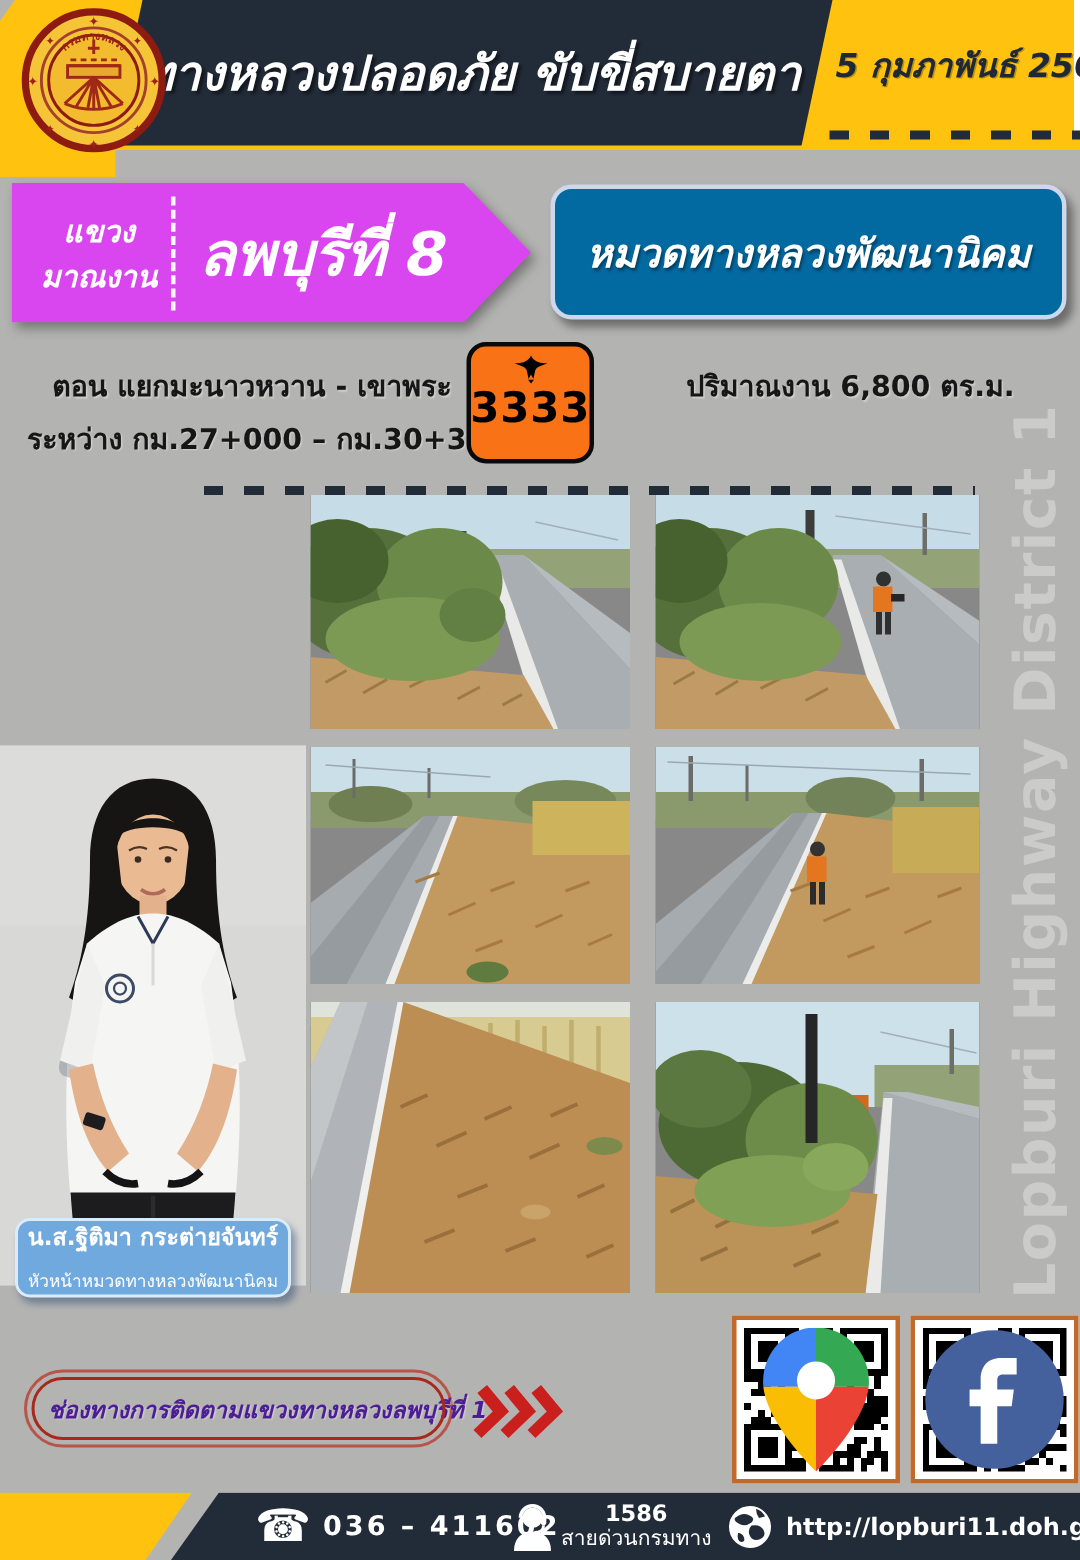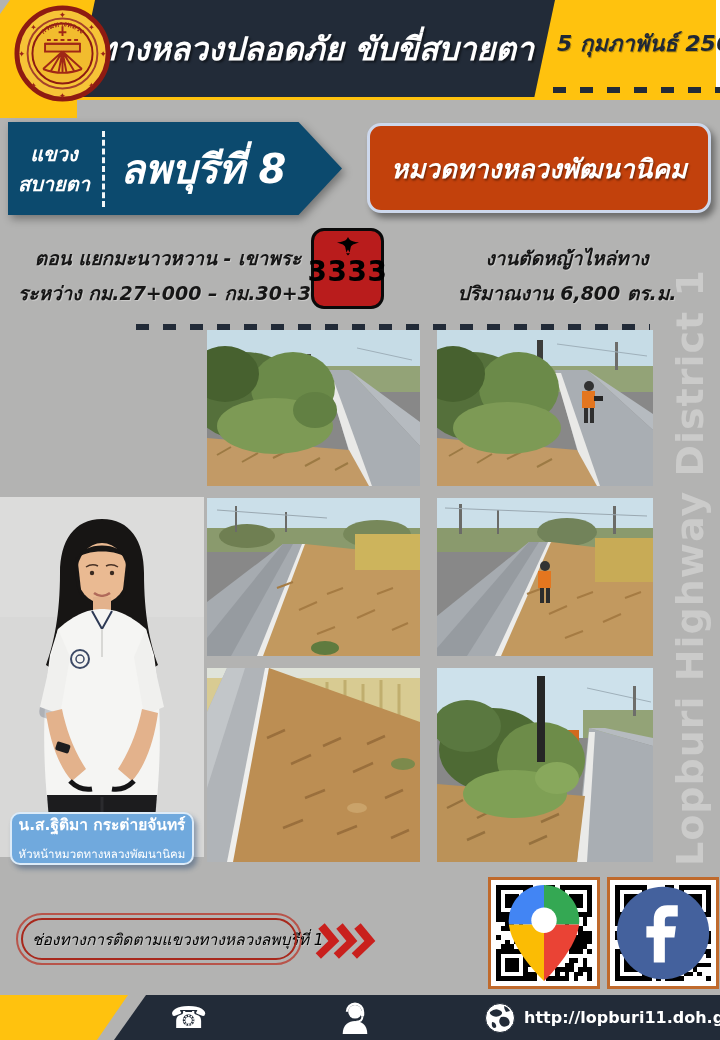"แขวง" .sign { background: #0c4a6e -> #d946ef; padding-left: none -> 12px }
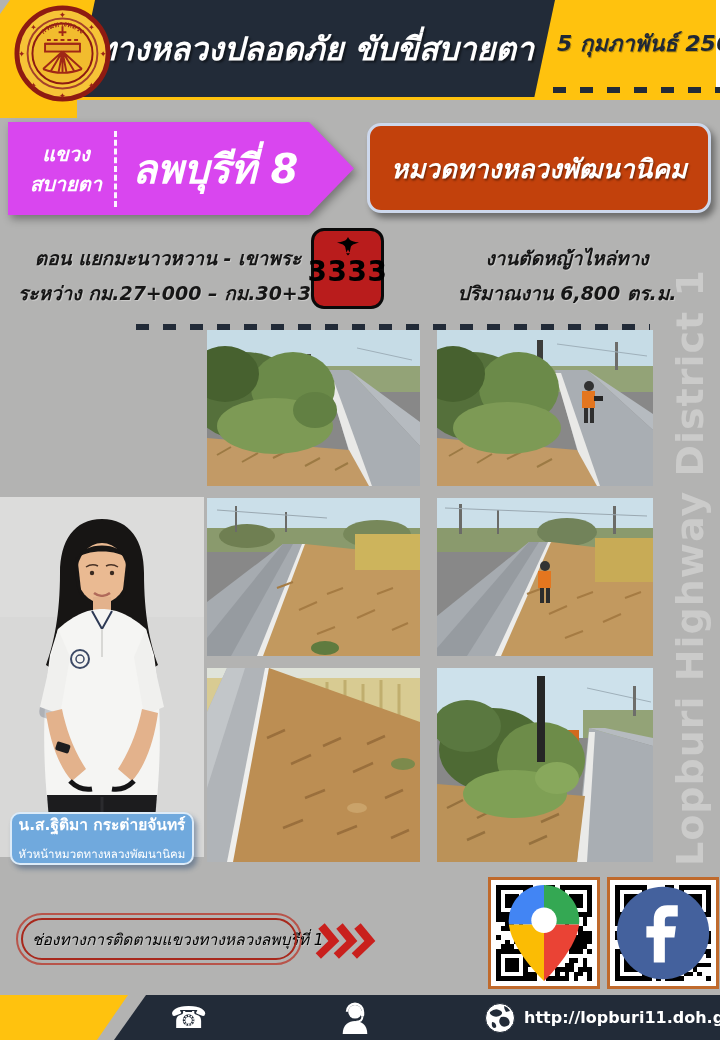"สบายตา" div { text: สบายตา -> มาณงาน }
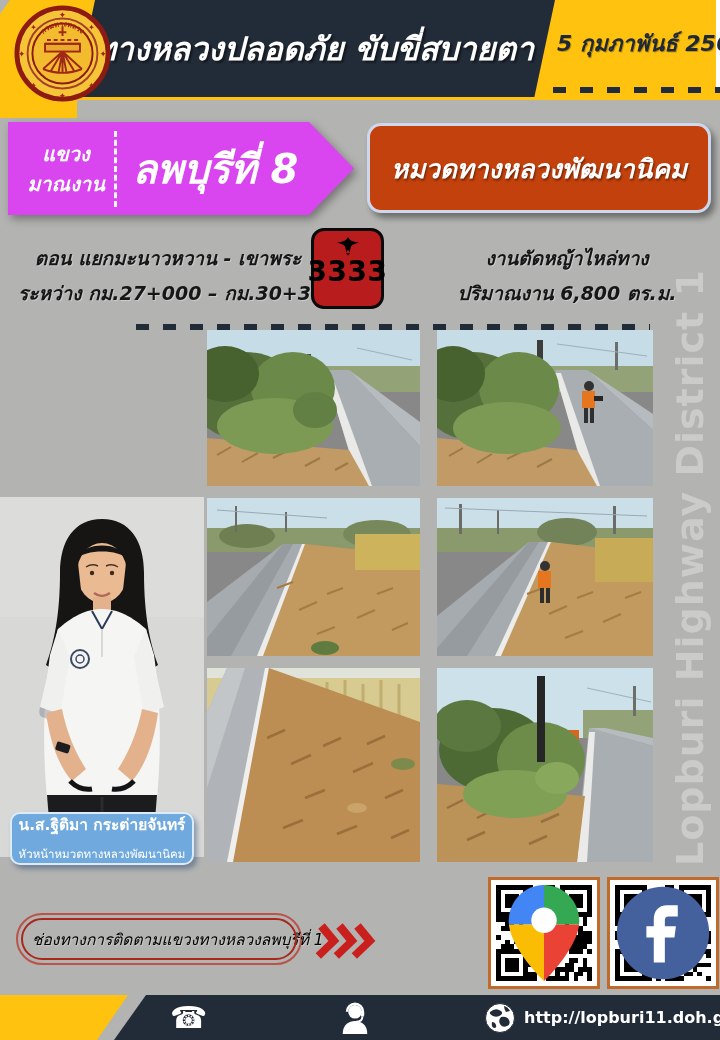"หมวดทางหลวงพัฒนานิคม" .unit-box { background: #c2410c -> #0369a1 }
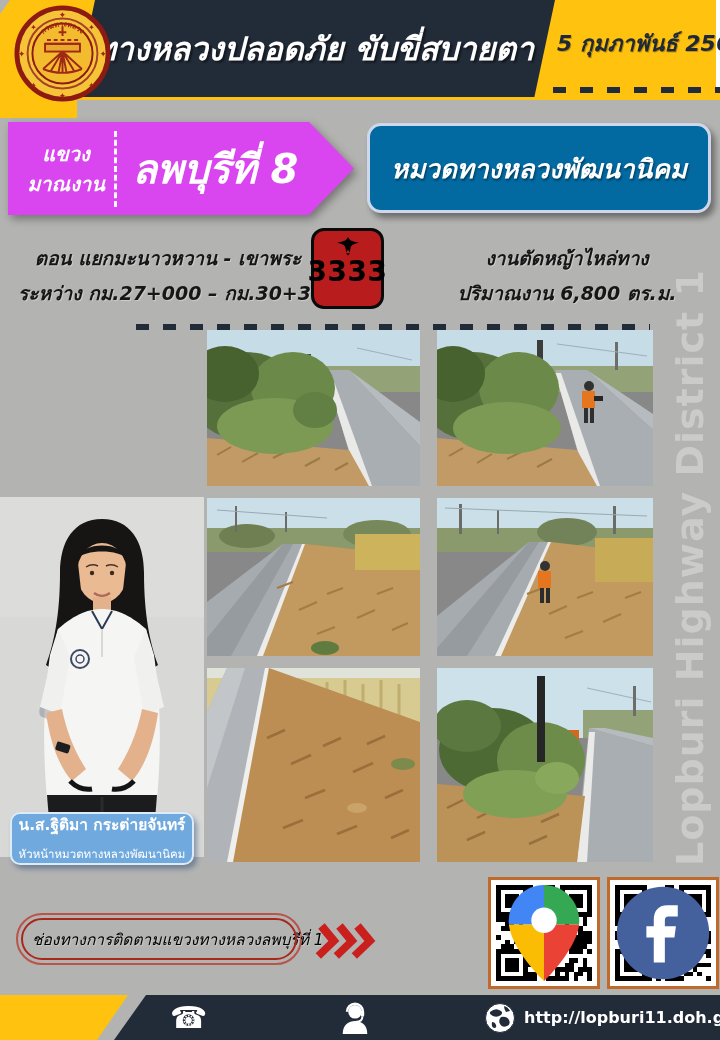"ตอน แยกมะนาวหวาน - เขาพระ" .proj { font-style: italic -> none }
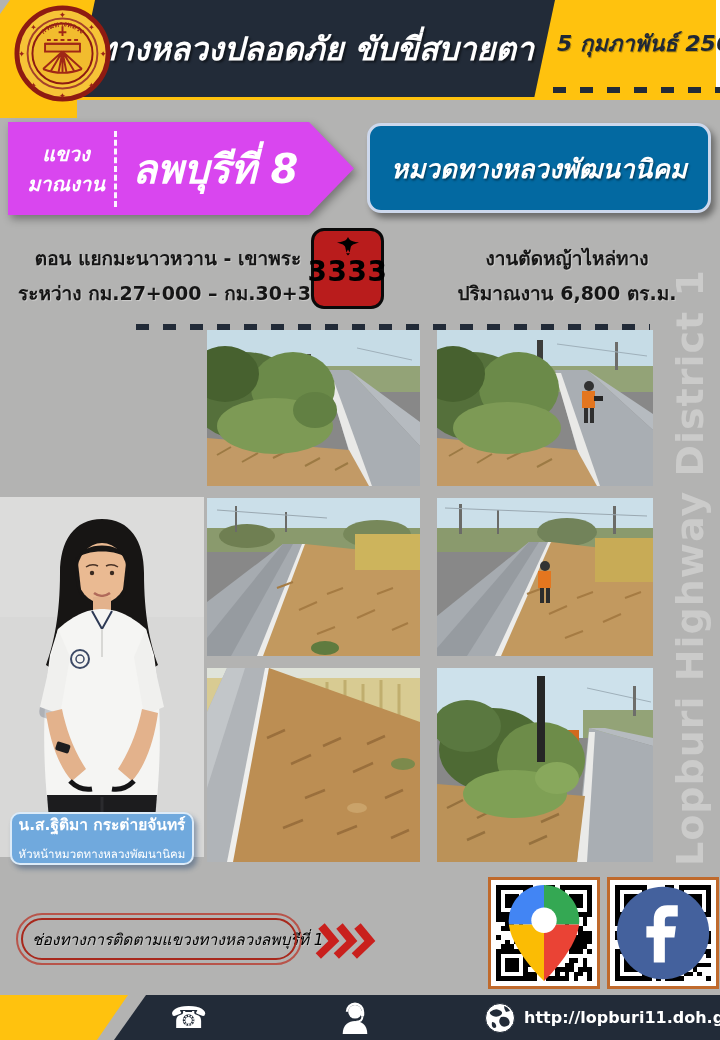"3333" .shield { background: #b91c1c -> #f97316; width: 73px -> 85px }
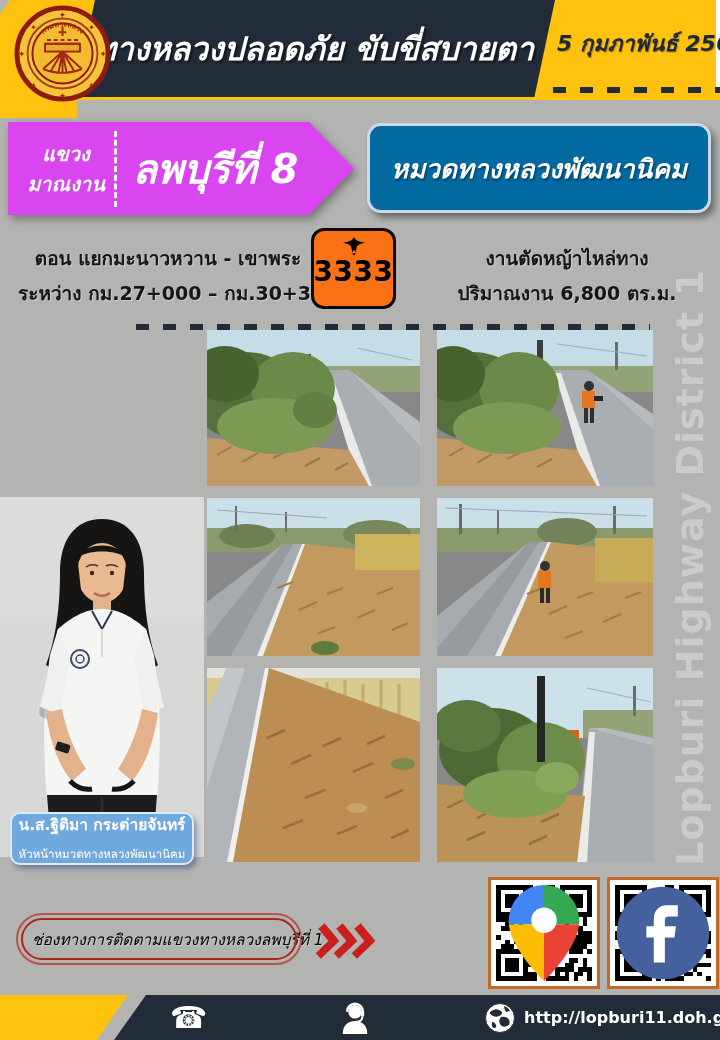"งานตัดหญ้าไหล่ทาง" div { html: <div>งานตัดหญ้าไหล่ทาง</div> -> none }
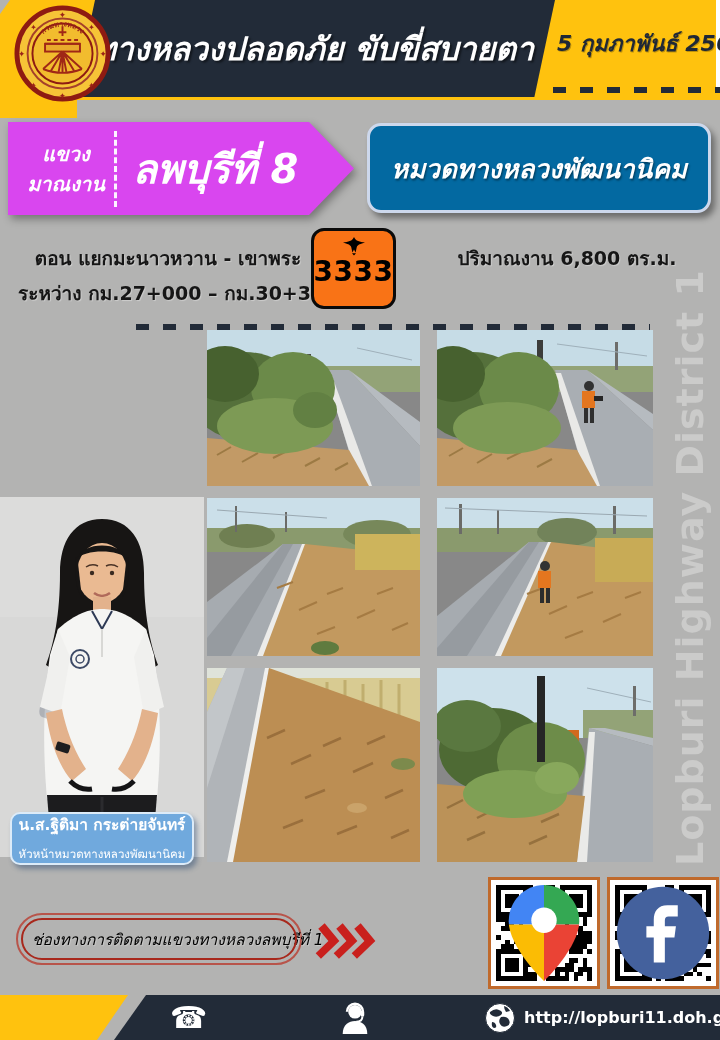"ช่องทางการติดตามแขวงทางหลวงลพบุรีที่ 1" .pill-label { color: #000000 -> #4c1d95; font-weight: normal -> bold }
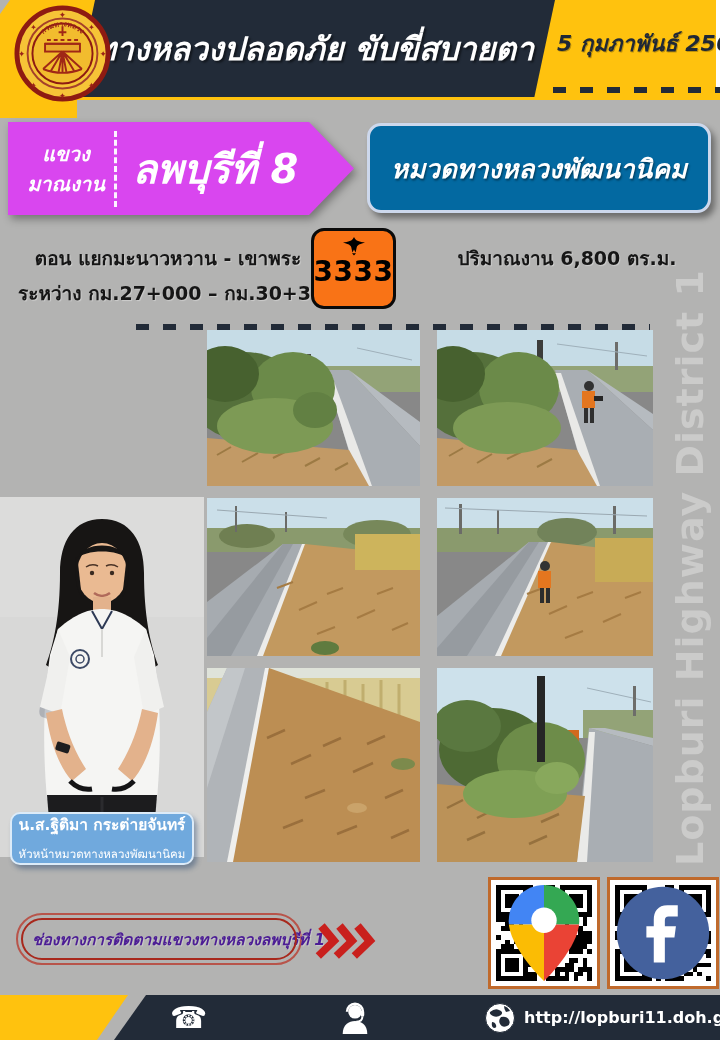"036 – 411602" span.ft-phone-num { html: none -> <span>036 – 411602</span> }
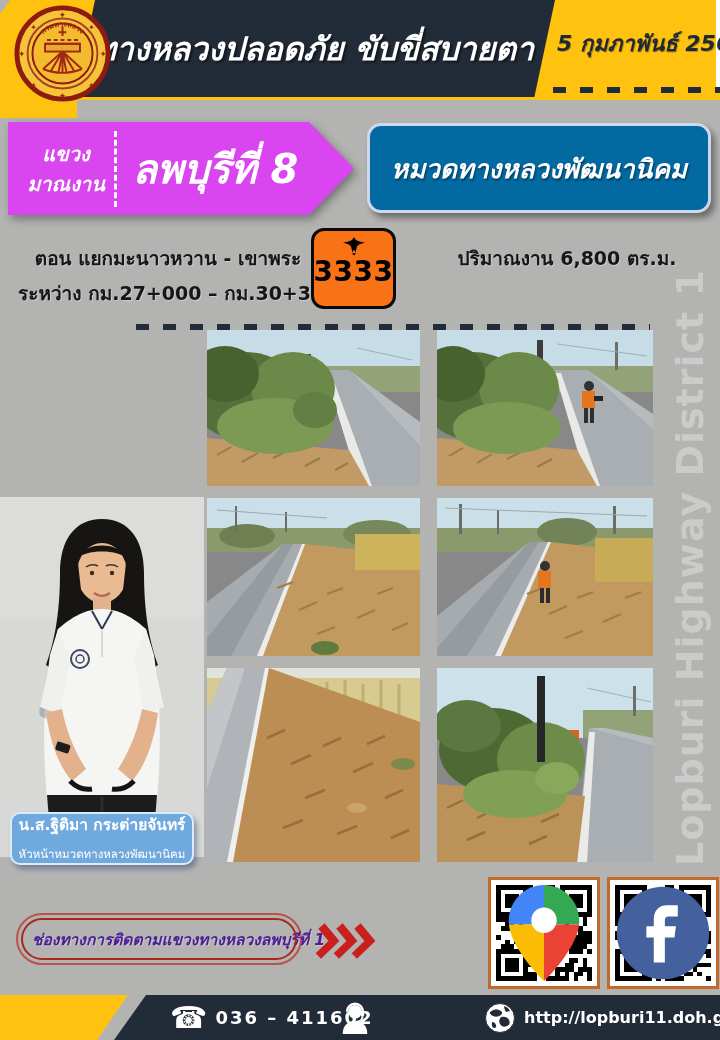"1586" span.ft-hotline-text { html: none -> <span> <span>1586</span> <span>สายด่วนกรมทาง</span> </span> }
